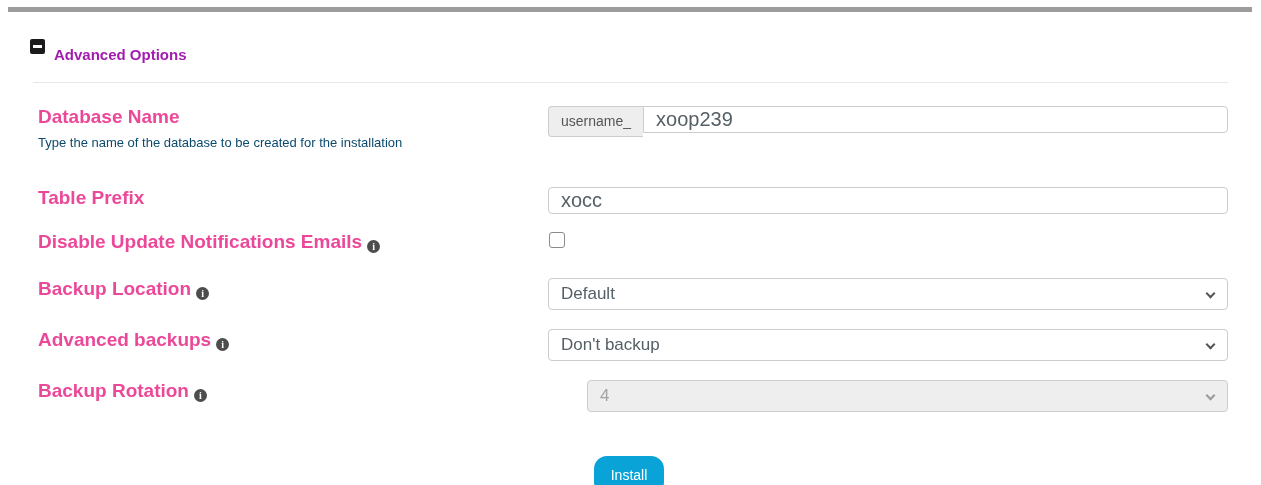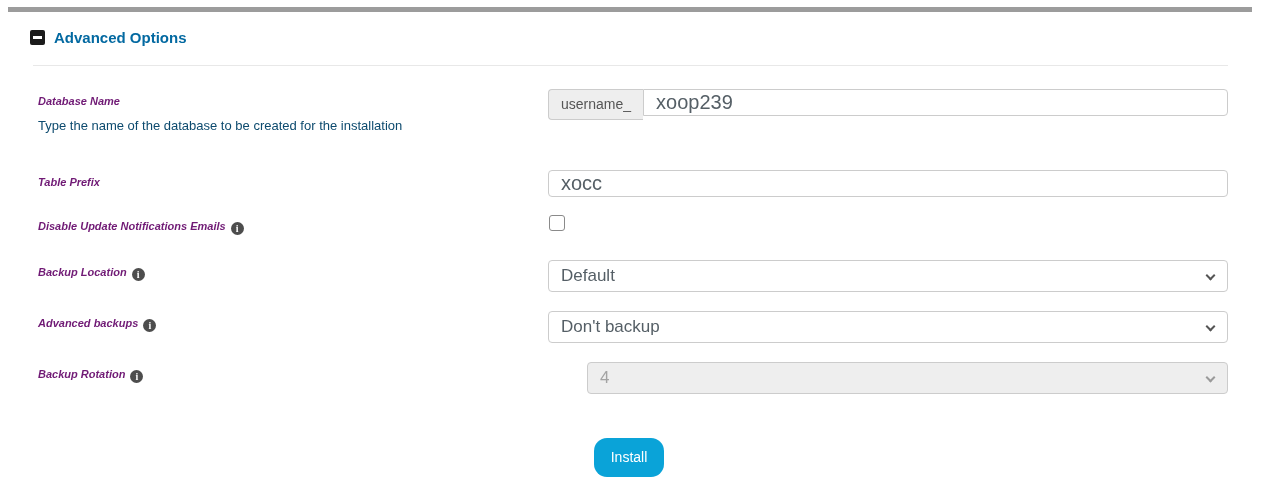"Advanced Options" .panel-title { color: #0369a1 -> #a21caf; margin-top: none -> 17px }
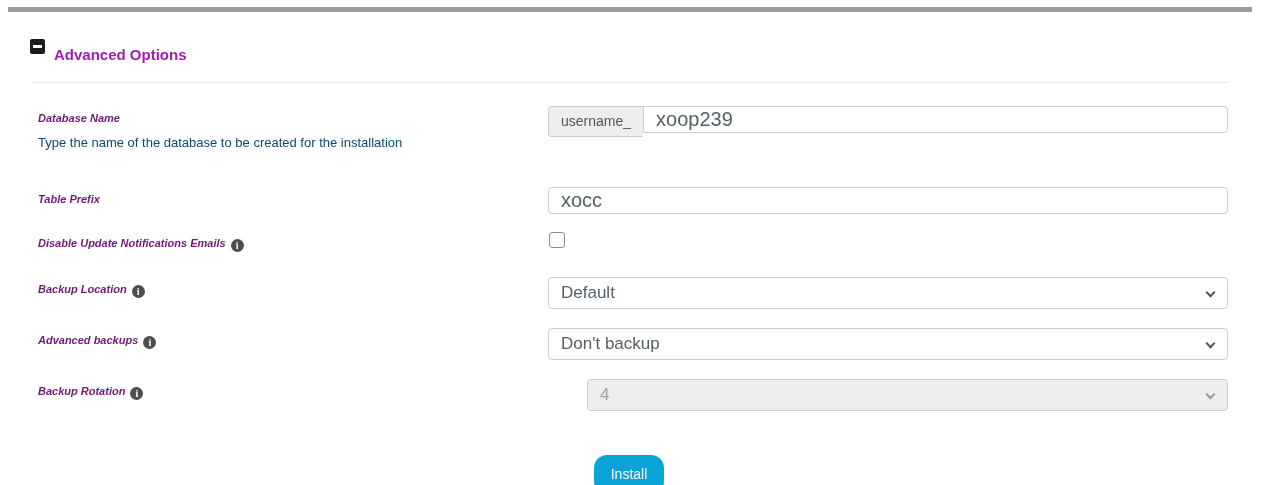"Database Name" .field-label { color: #701a75 -> #ec4899; font-size: 11px -> 19px; font-style: italic -> none }
